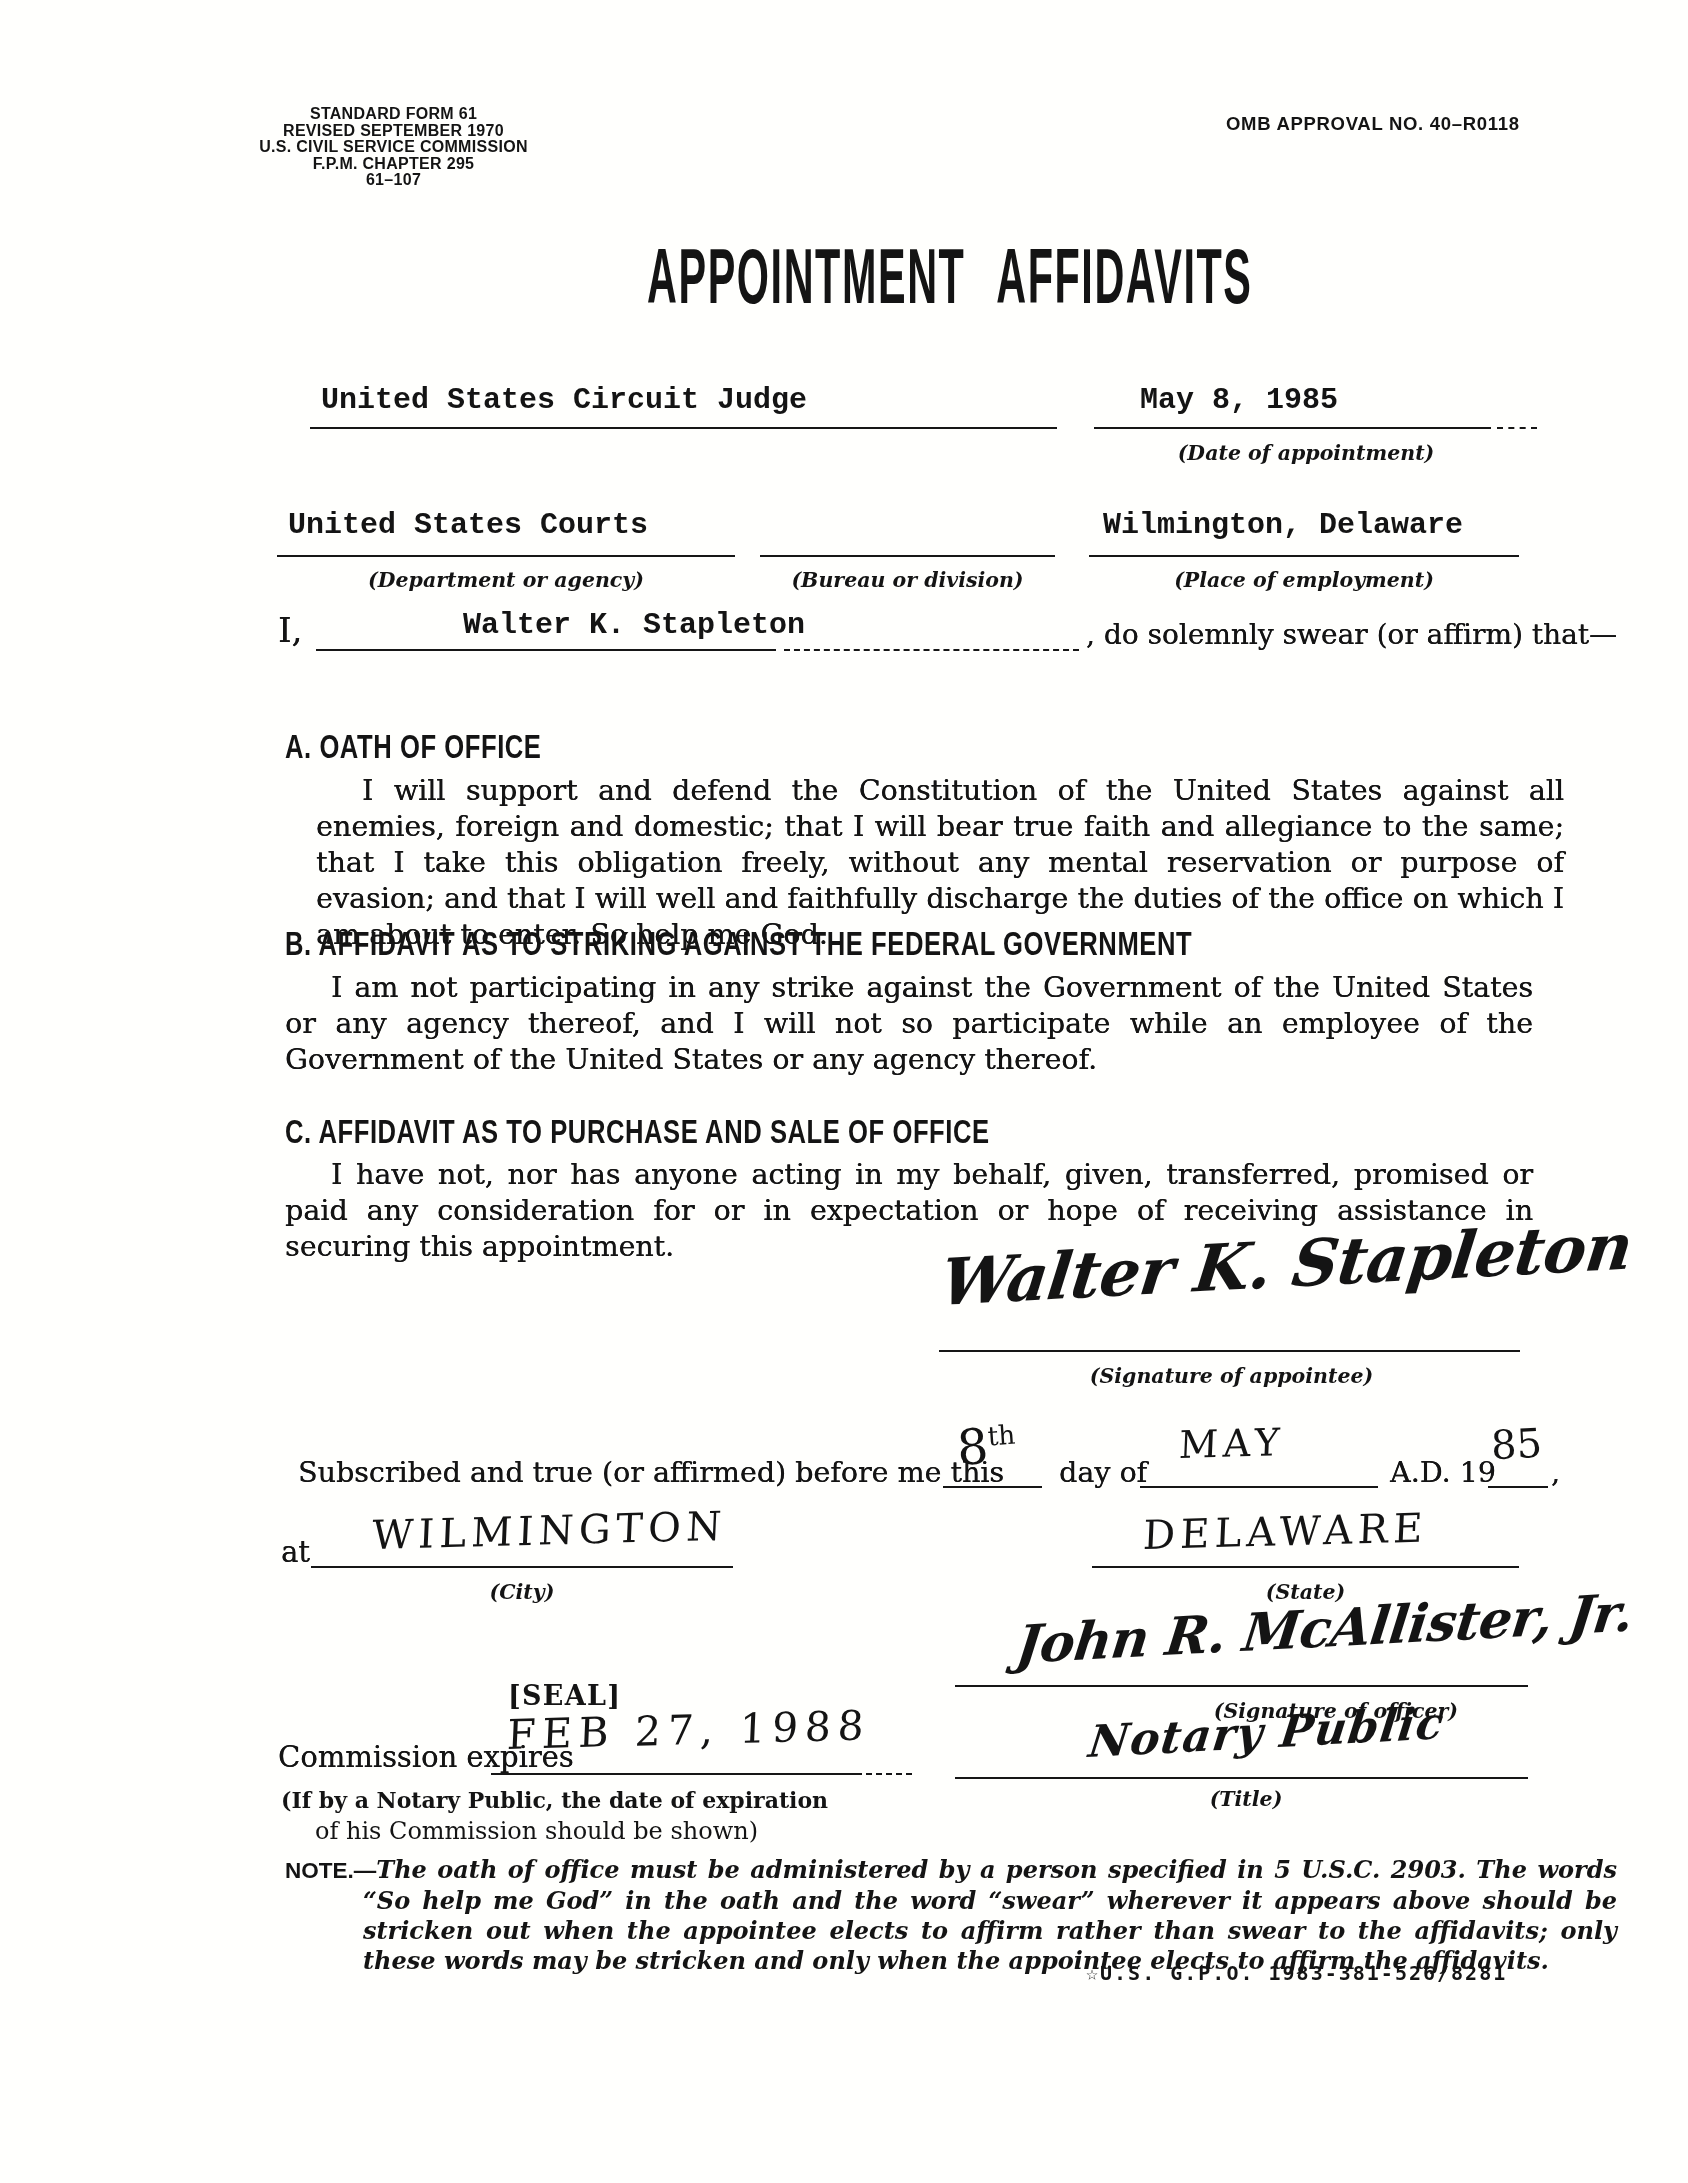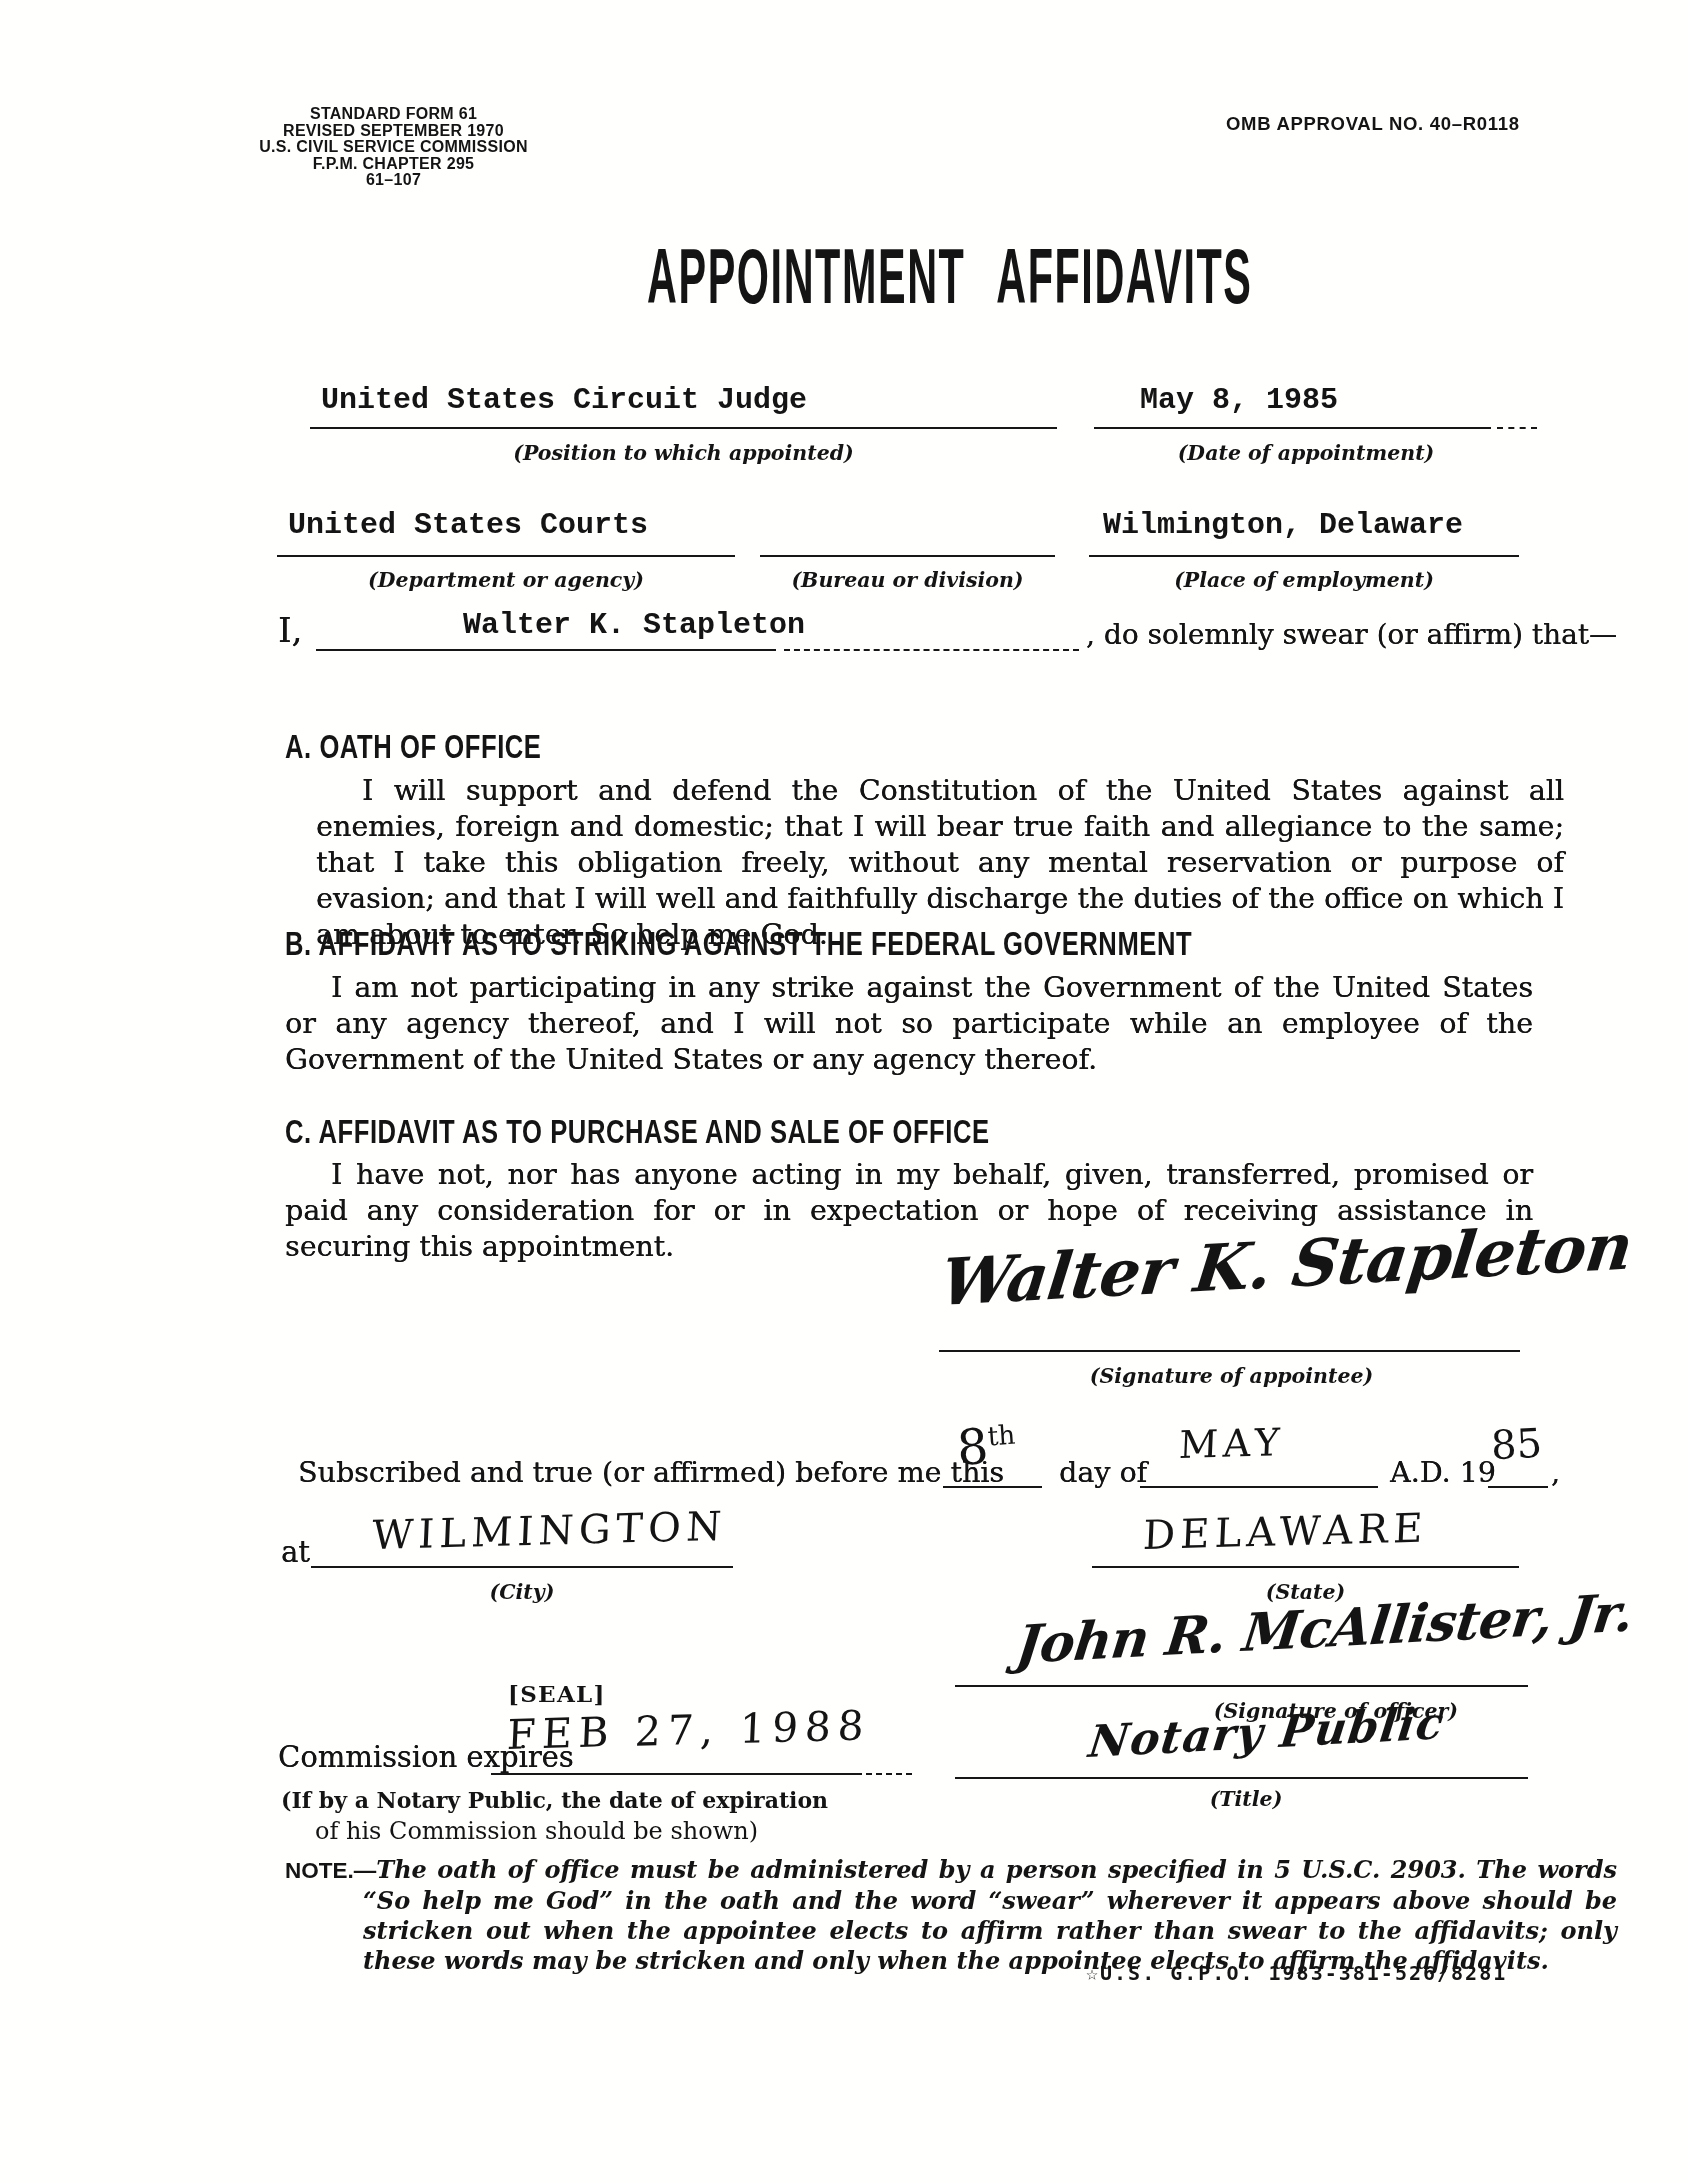"(Position to which appointed)" div.abs { html: <div>(Position to which appointed)</div> -> none }
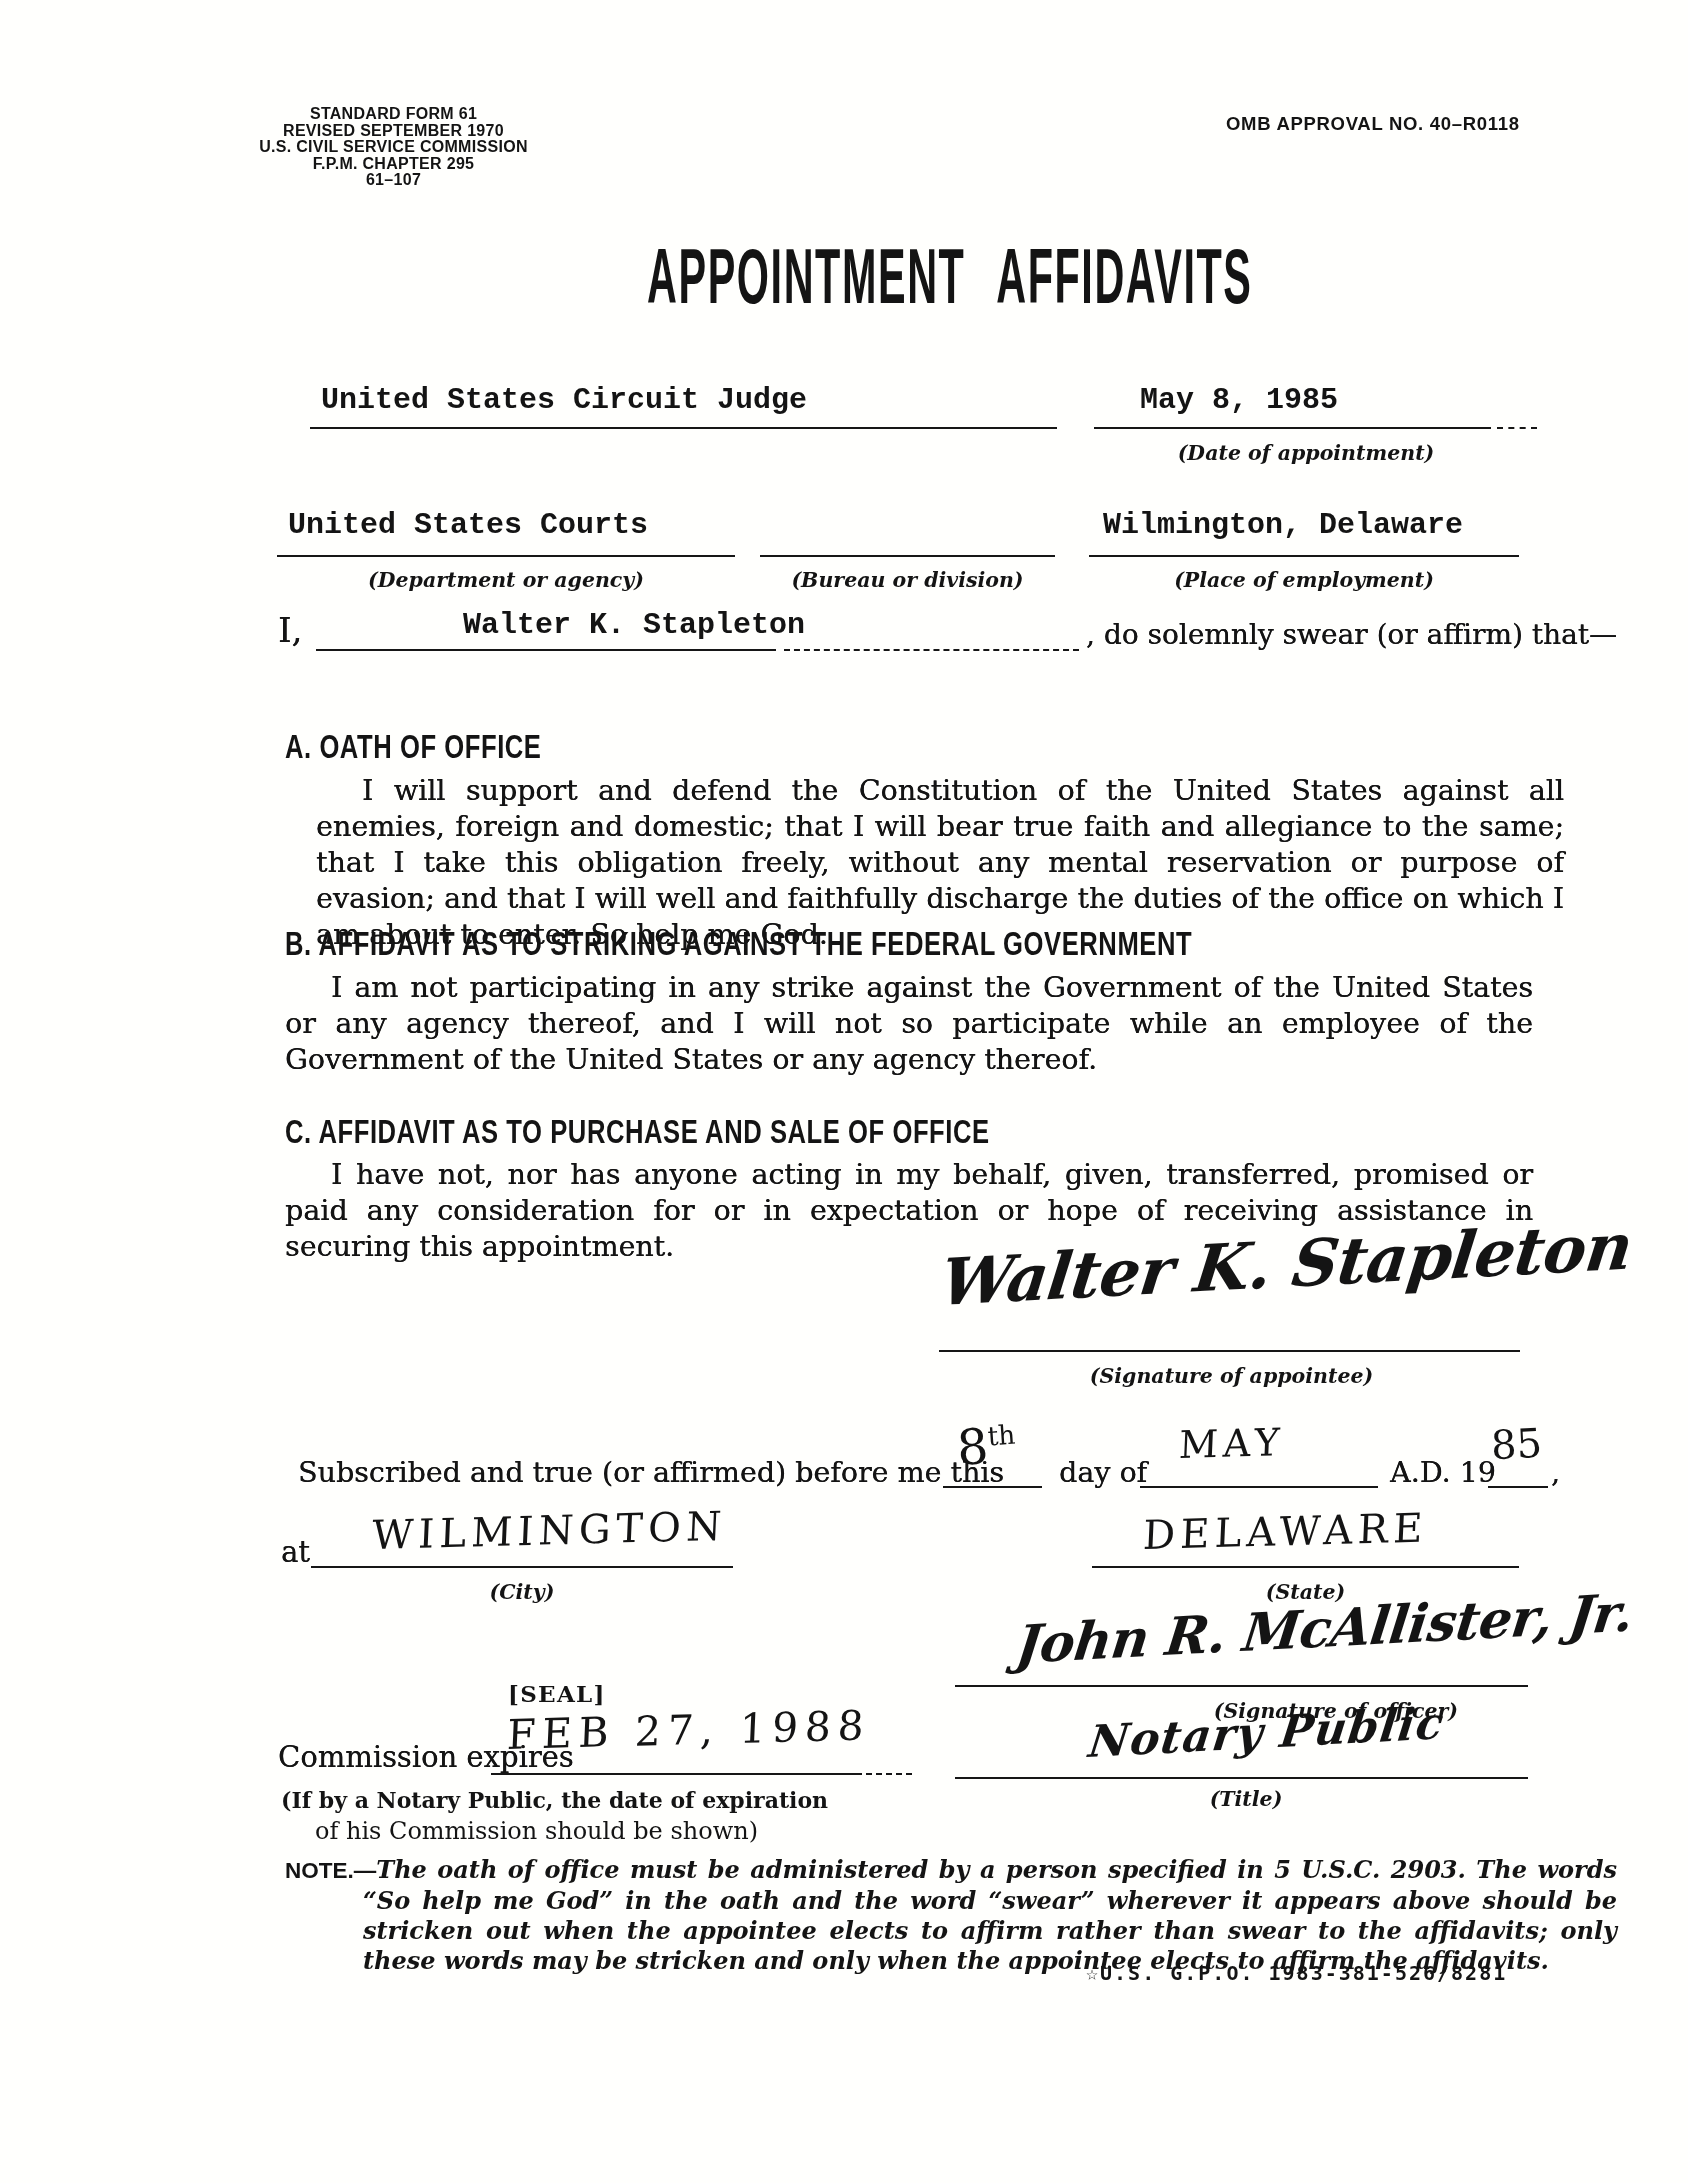"[SEAL]" .seal { font-size: 23px -> 27px }
